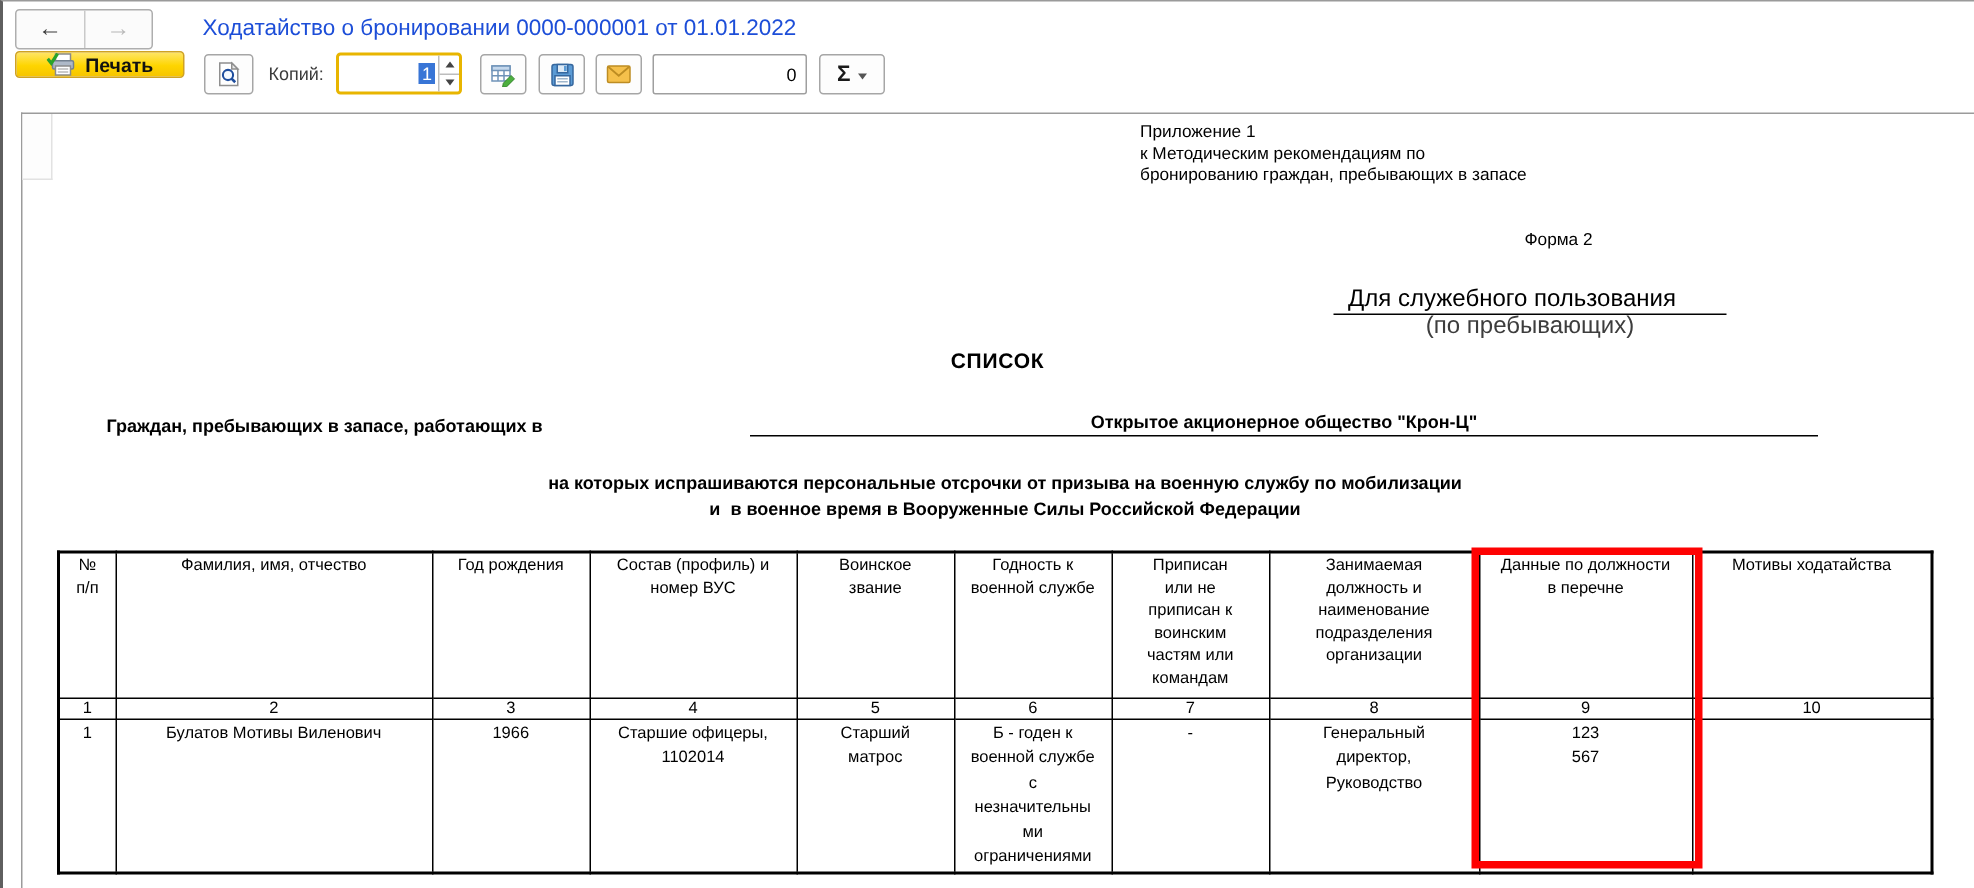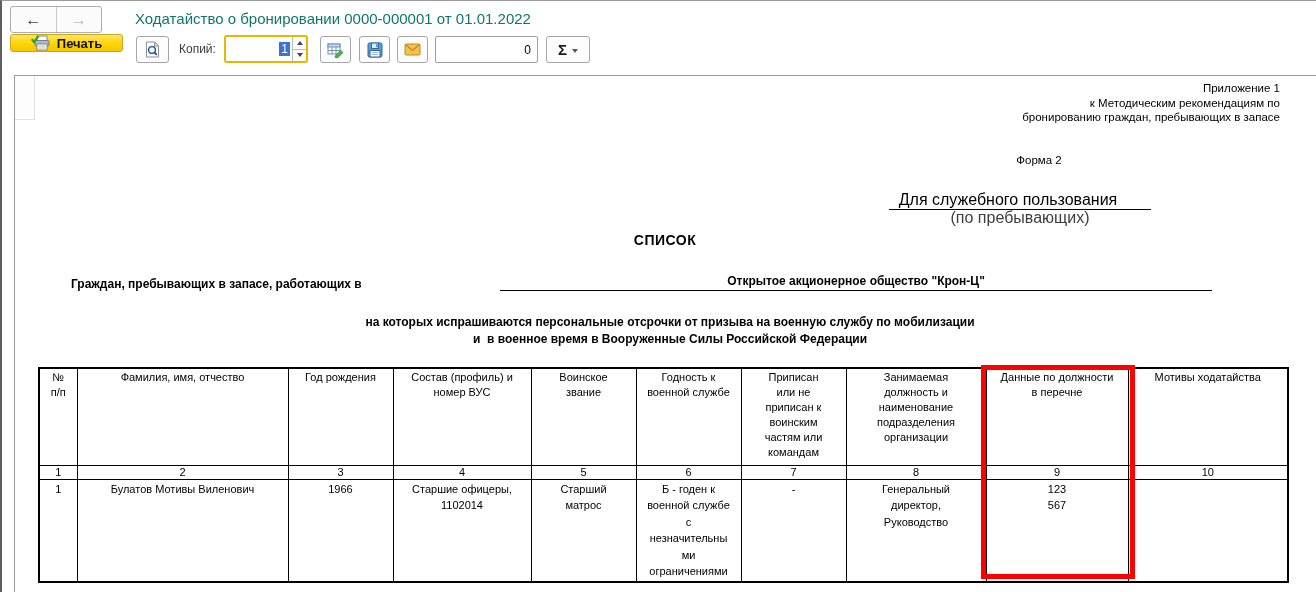"Ходатайство о бронировании 0000-000001" .win-title { color: #0f766e -> #1d4ed8 }
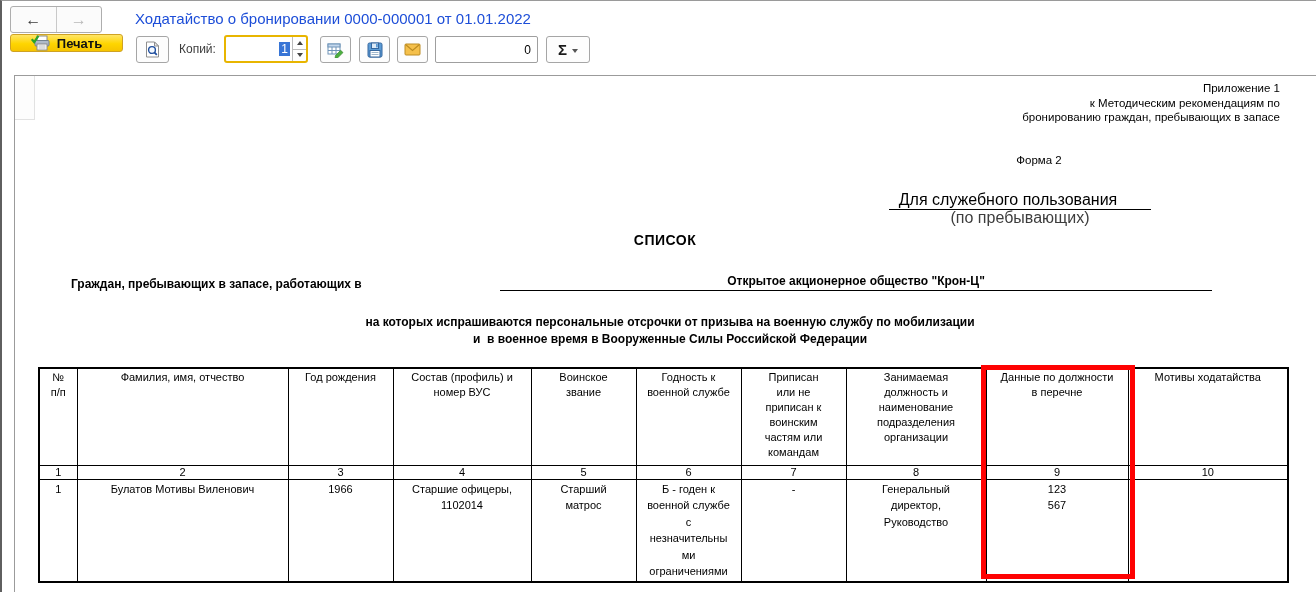"Приложение 1" .appendix { text-align: right -> left }
